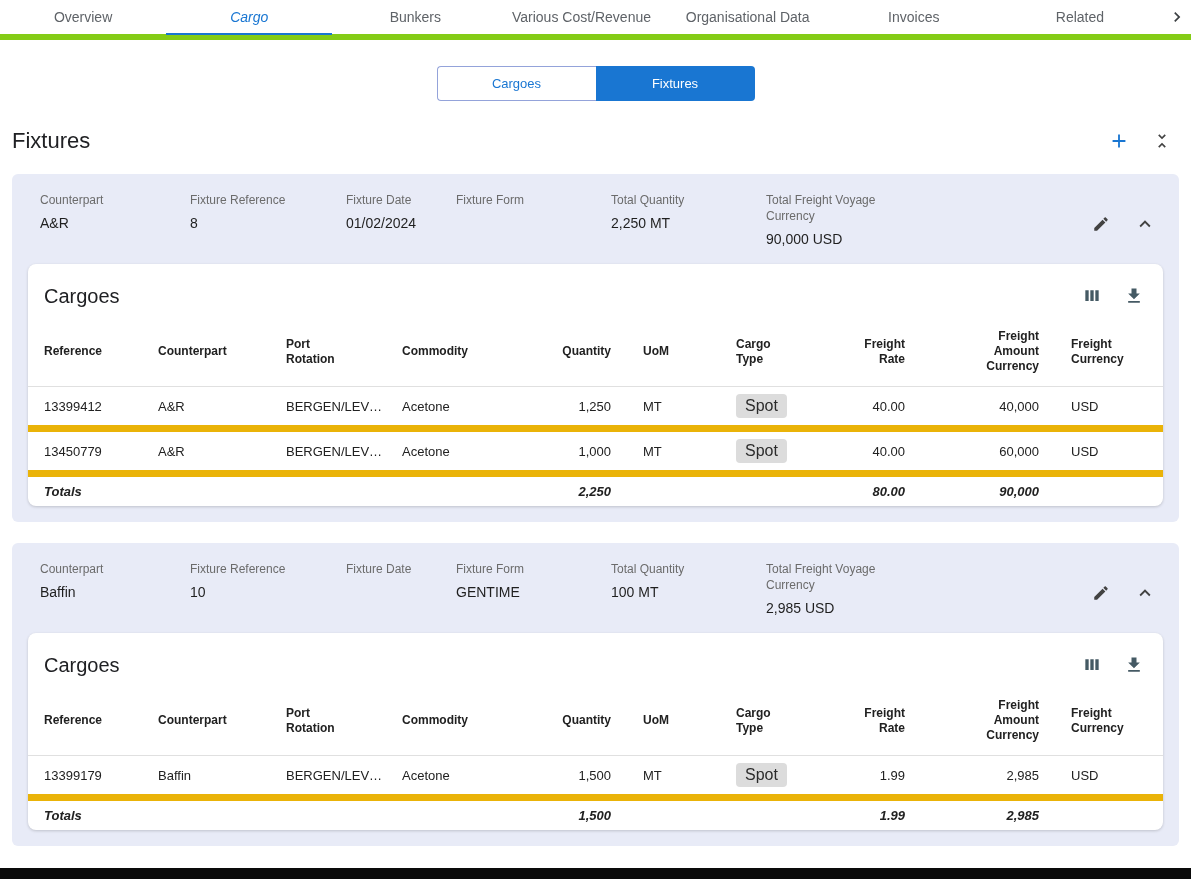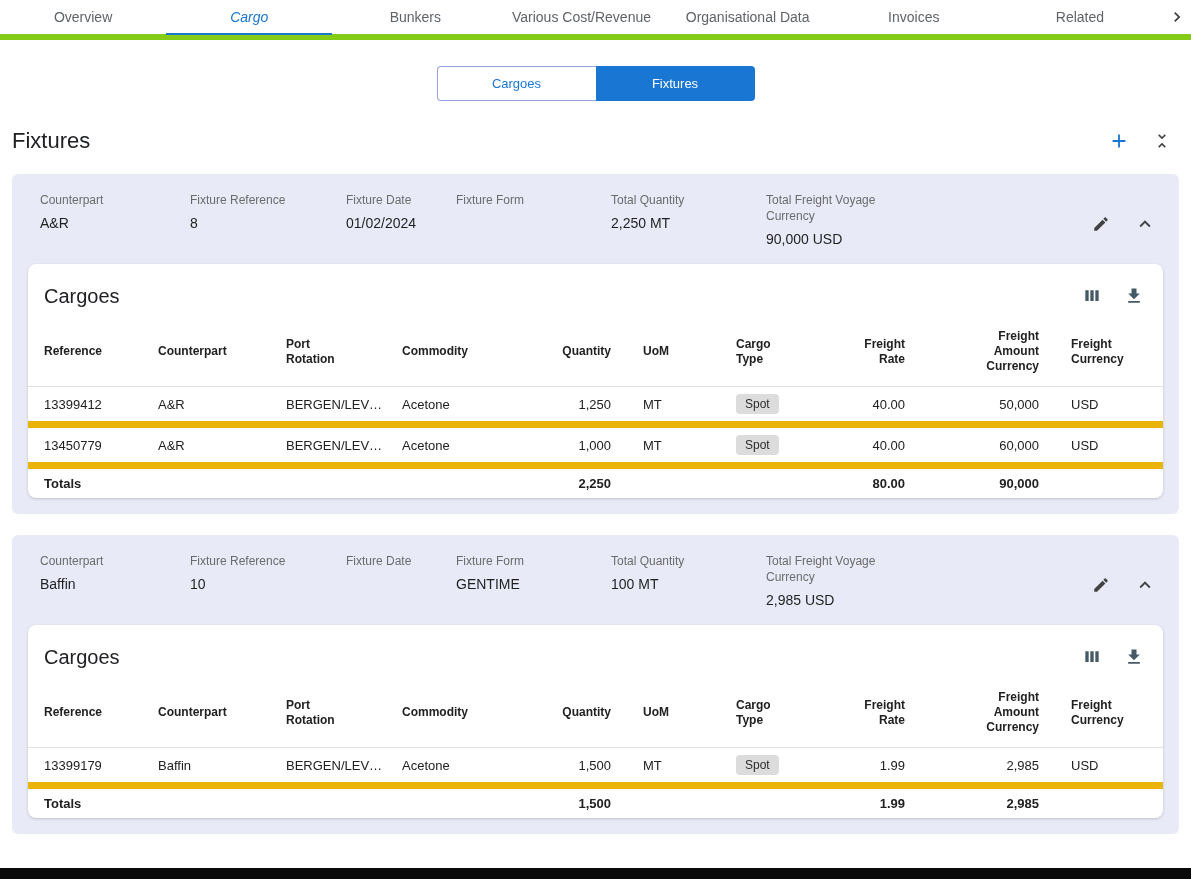"Spot" .chip { font-size: 12px -> 16px }
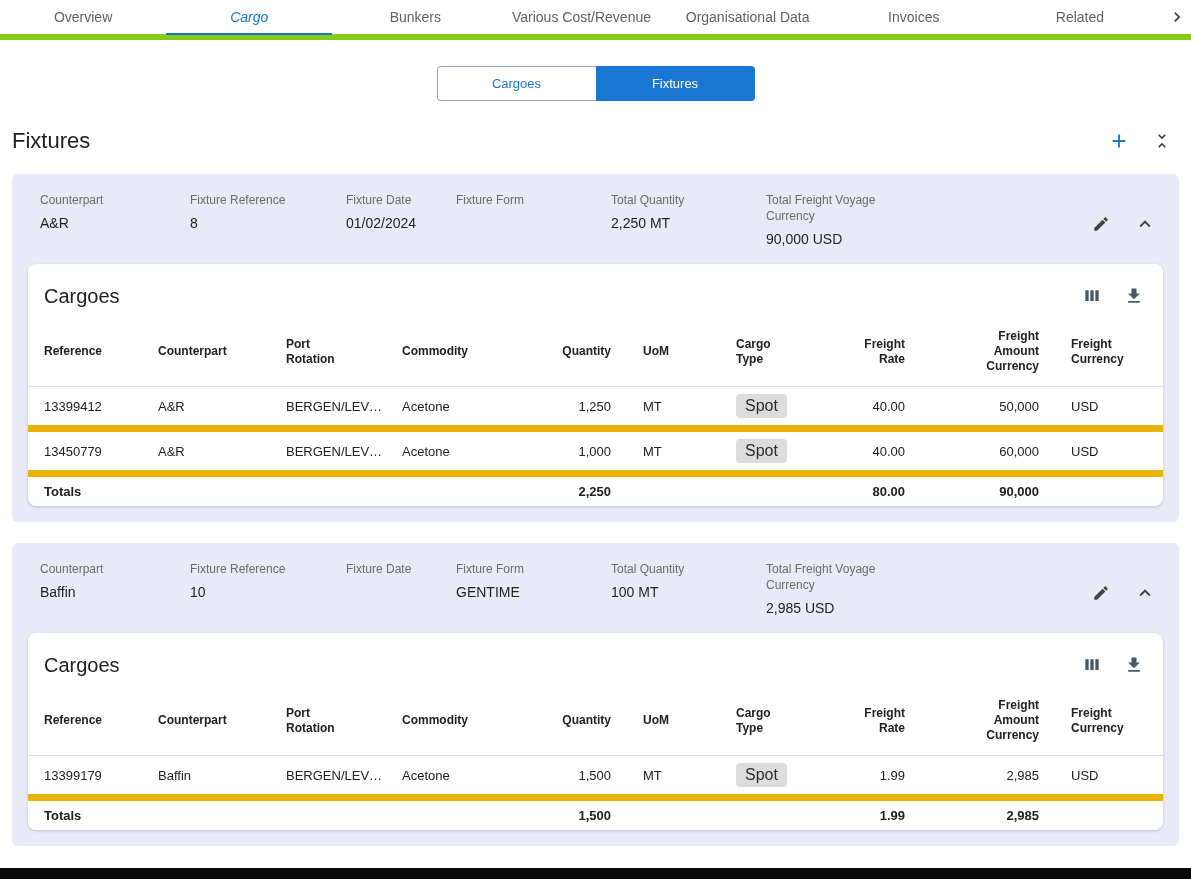"50,000" td.num { text: 50,000 -> 40,000 }
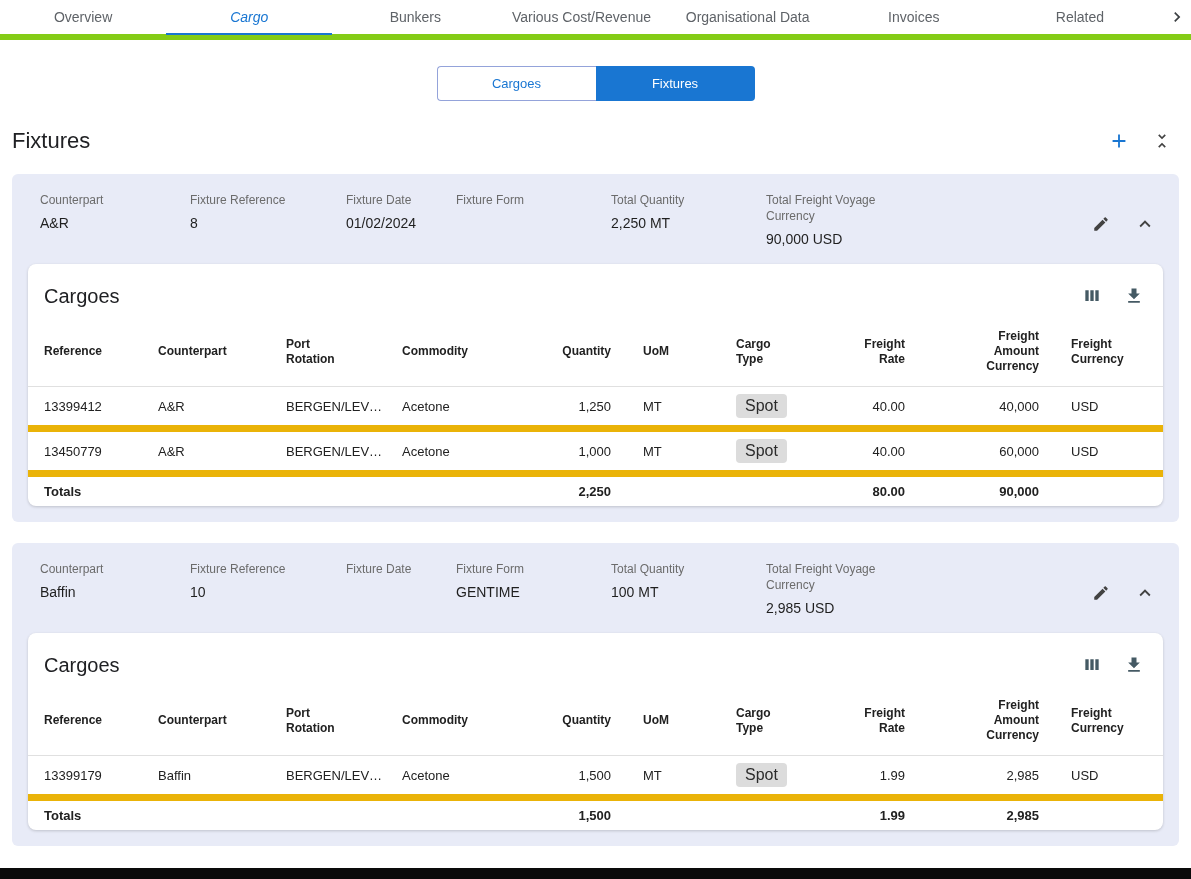"Totals" tr:last-child td { font-style: none -> italic }
